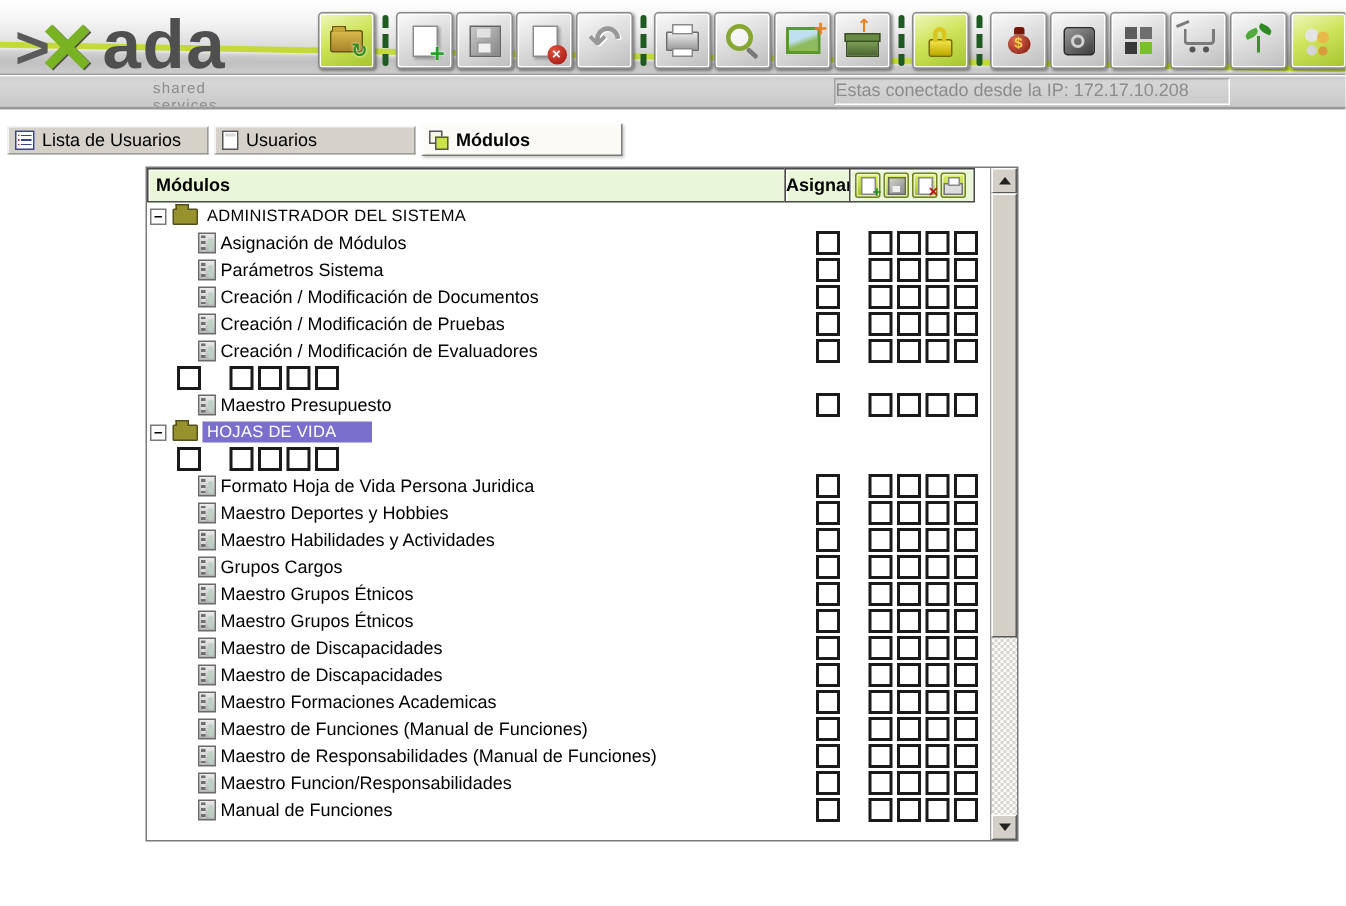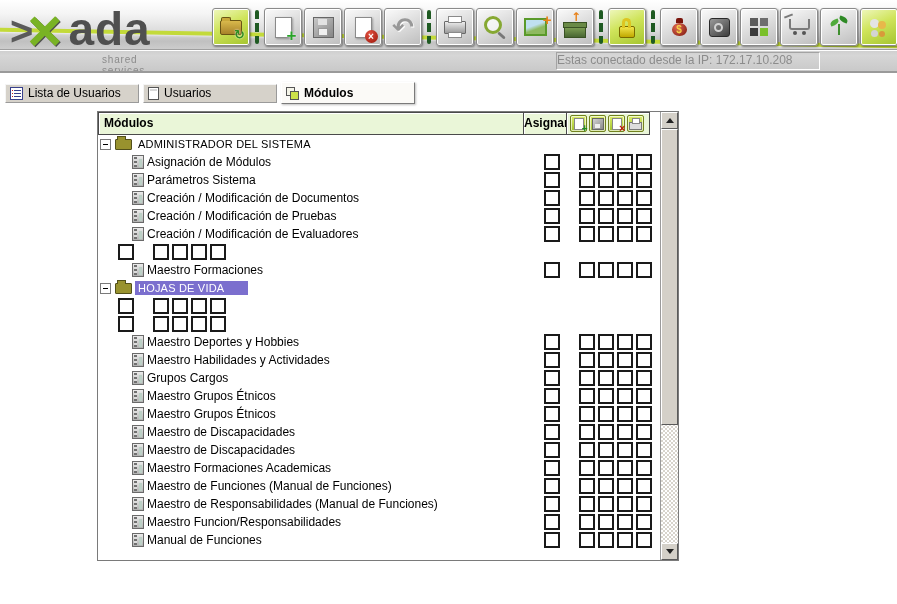"Maestro Formaciones" span.ilabel { text: Formaciones -> Presupuesto }
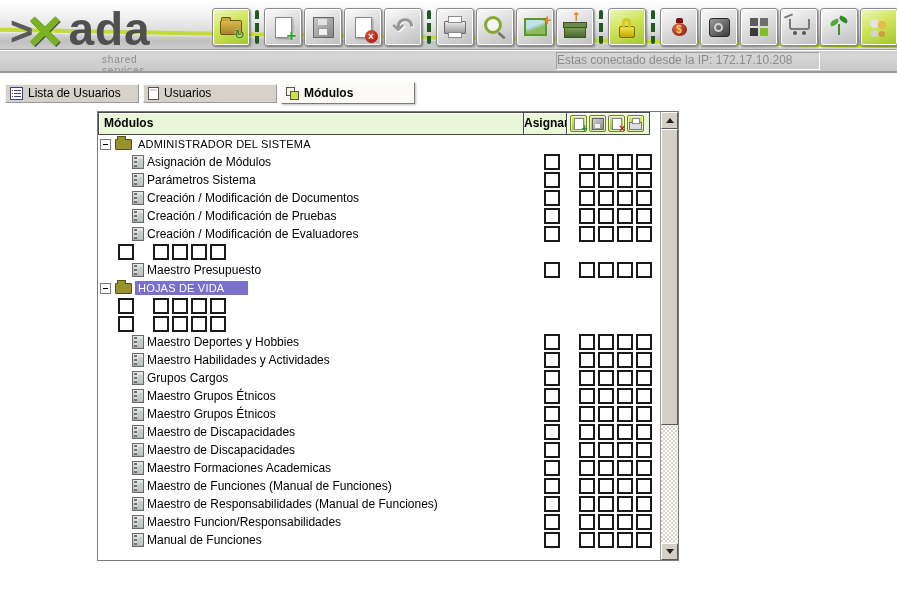"Formato Hoja de Vida Persona" div.c-name { html: none -> <div> <span></span> <span>Formato Hoja de Vida Persona Juridica</span> </div> }
